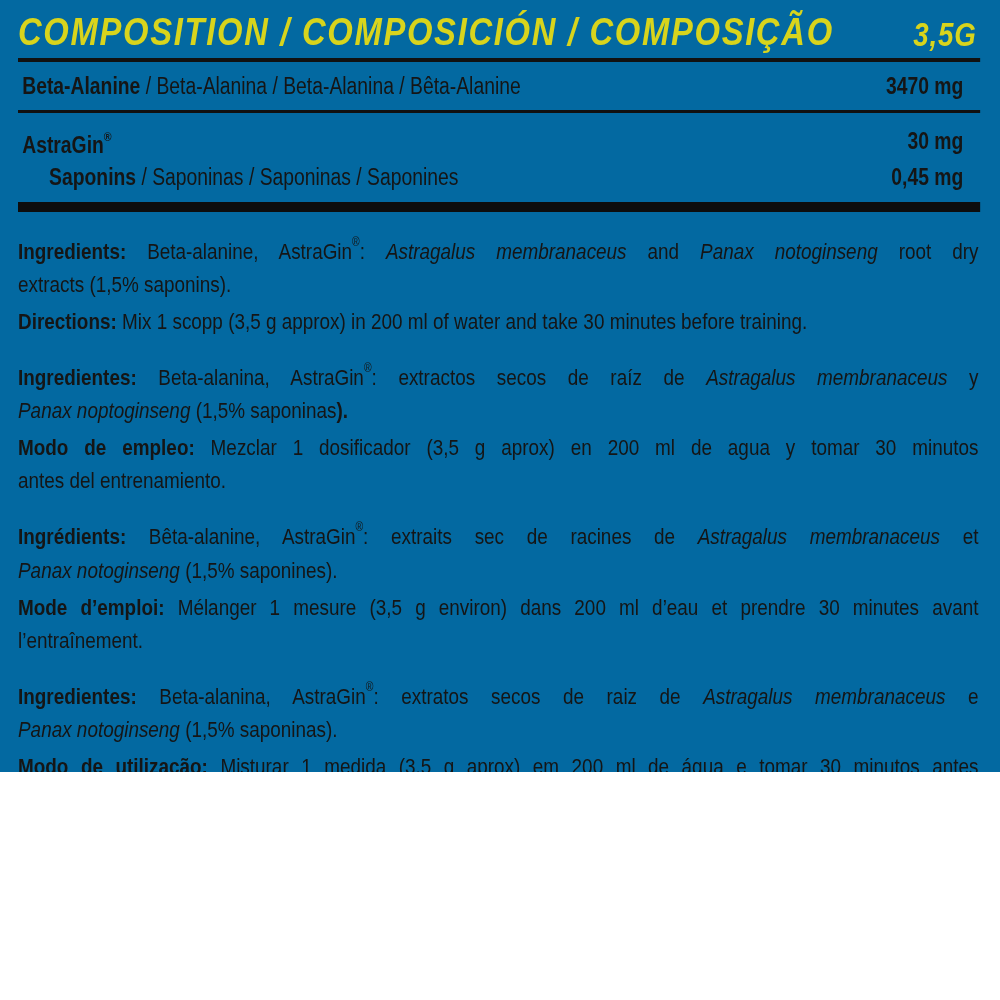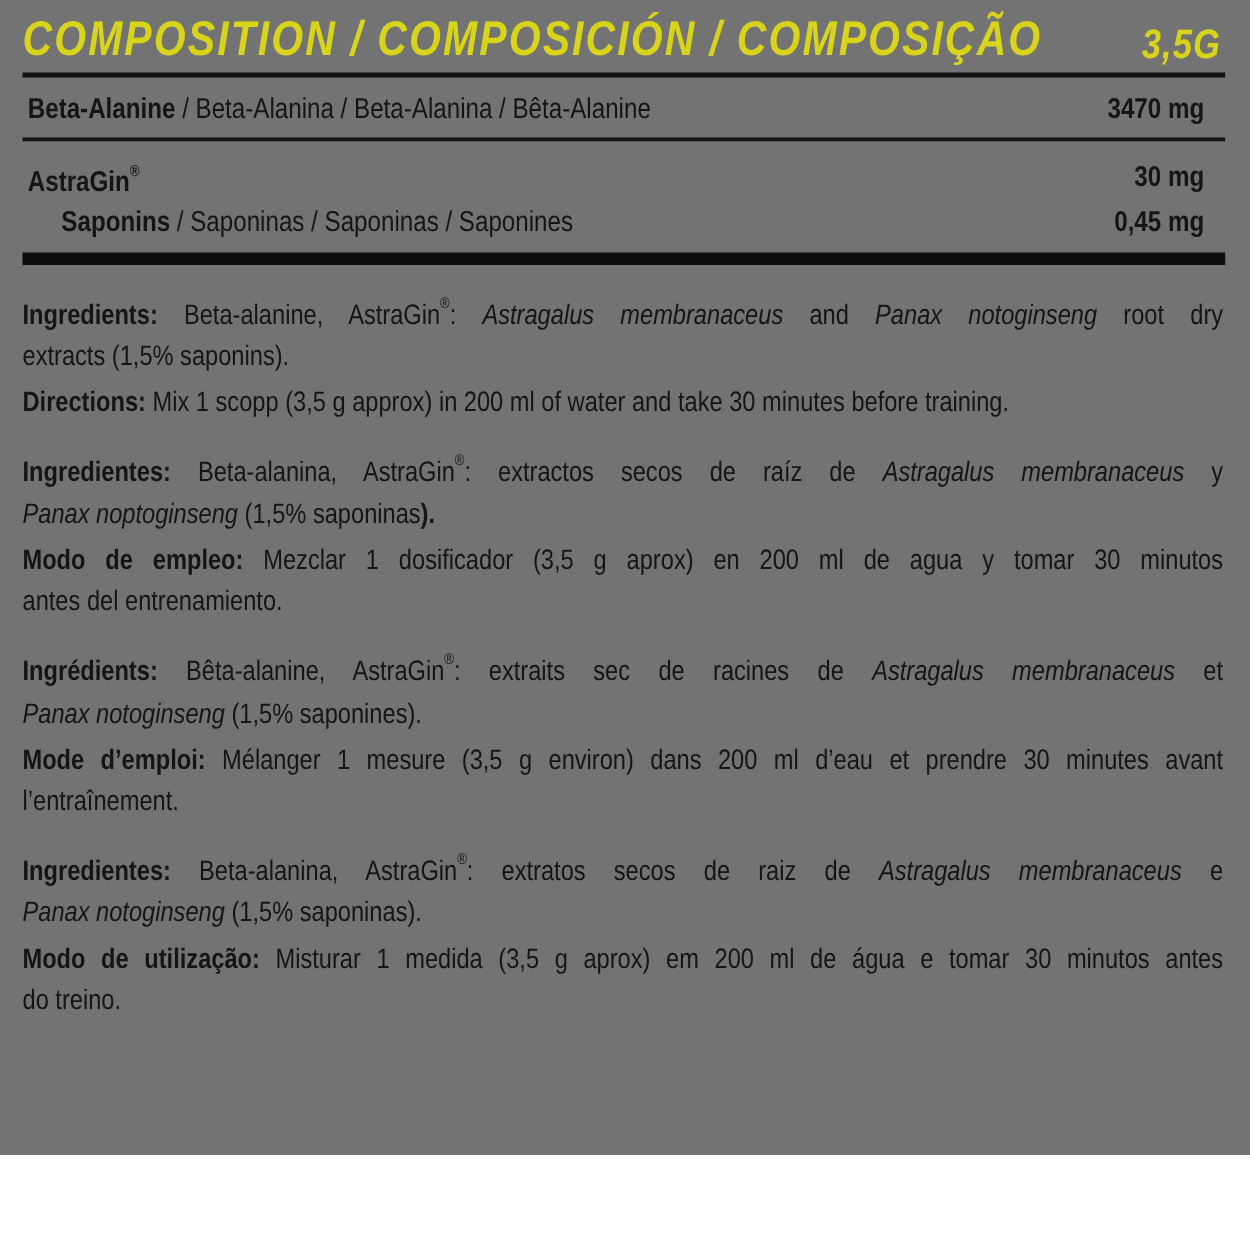"COMPOSITION / COMPOSICIÓN / COMPOSIÇÃO" .sheet { background: #737373 -> #0369a1; height: 924px -> 772px }
